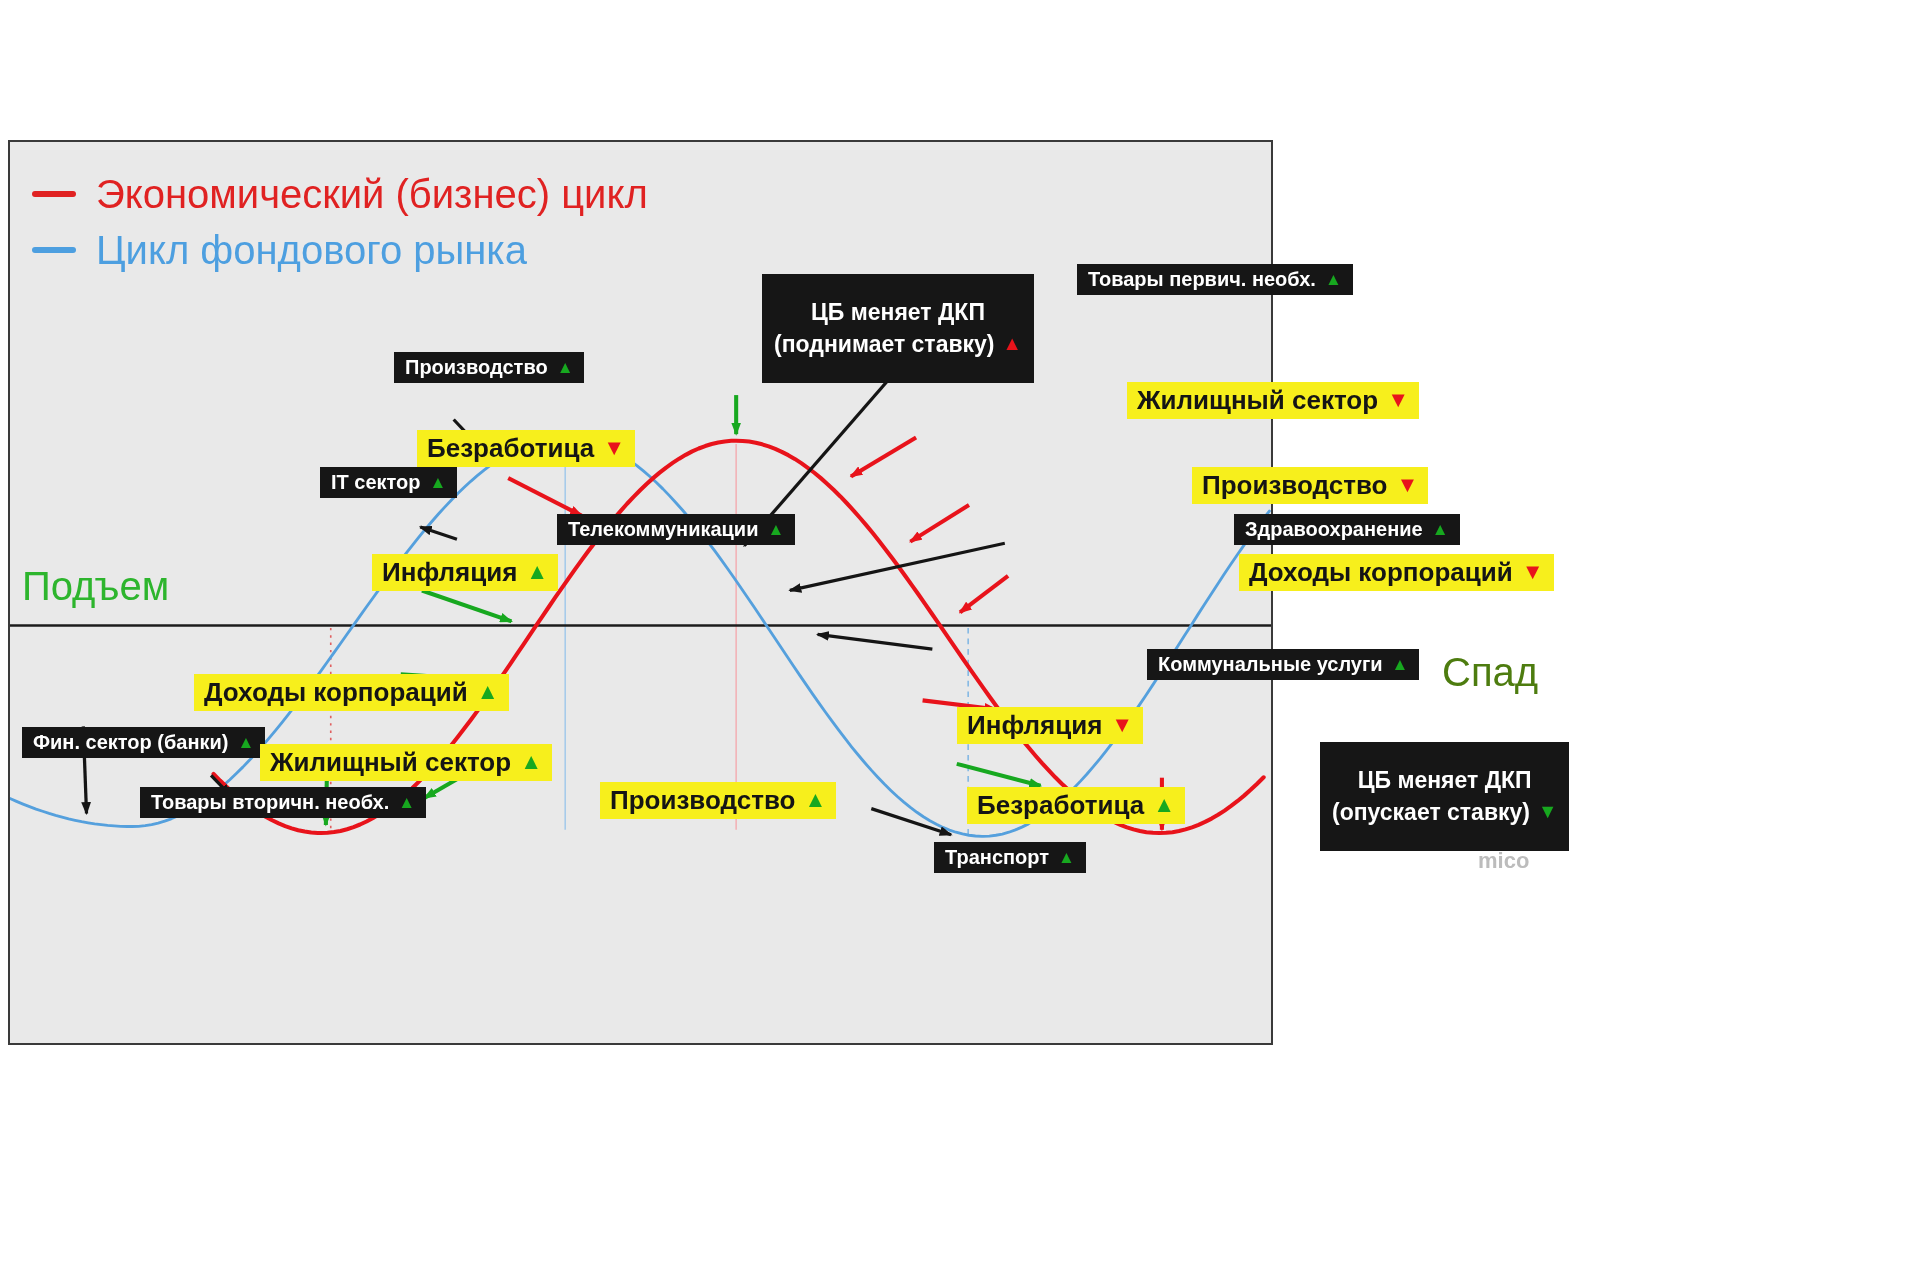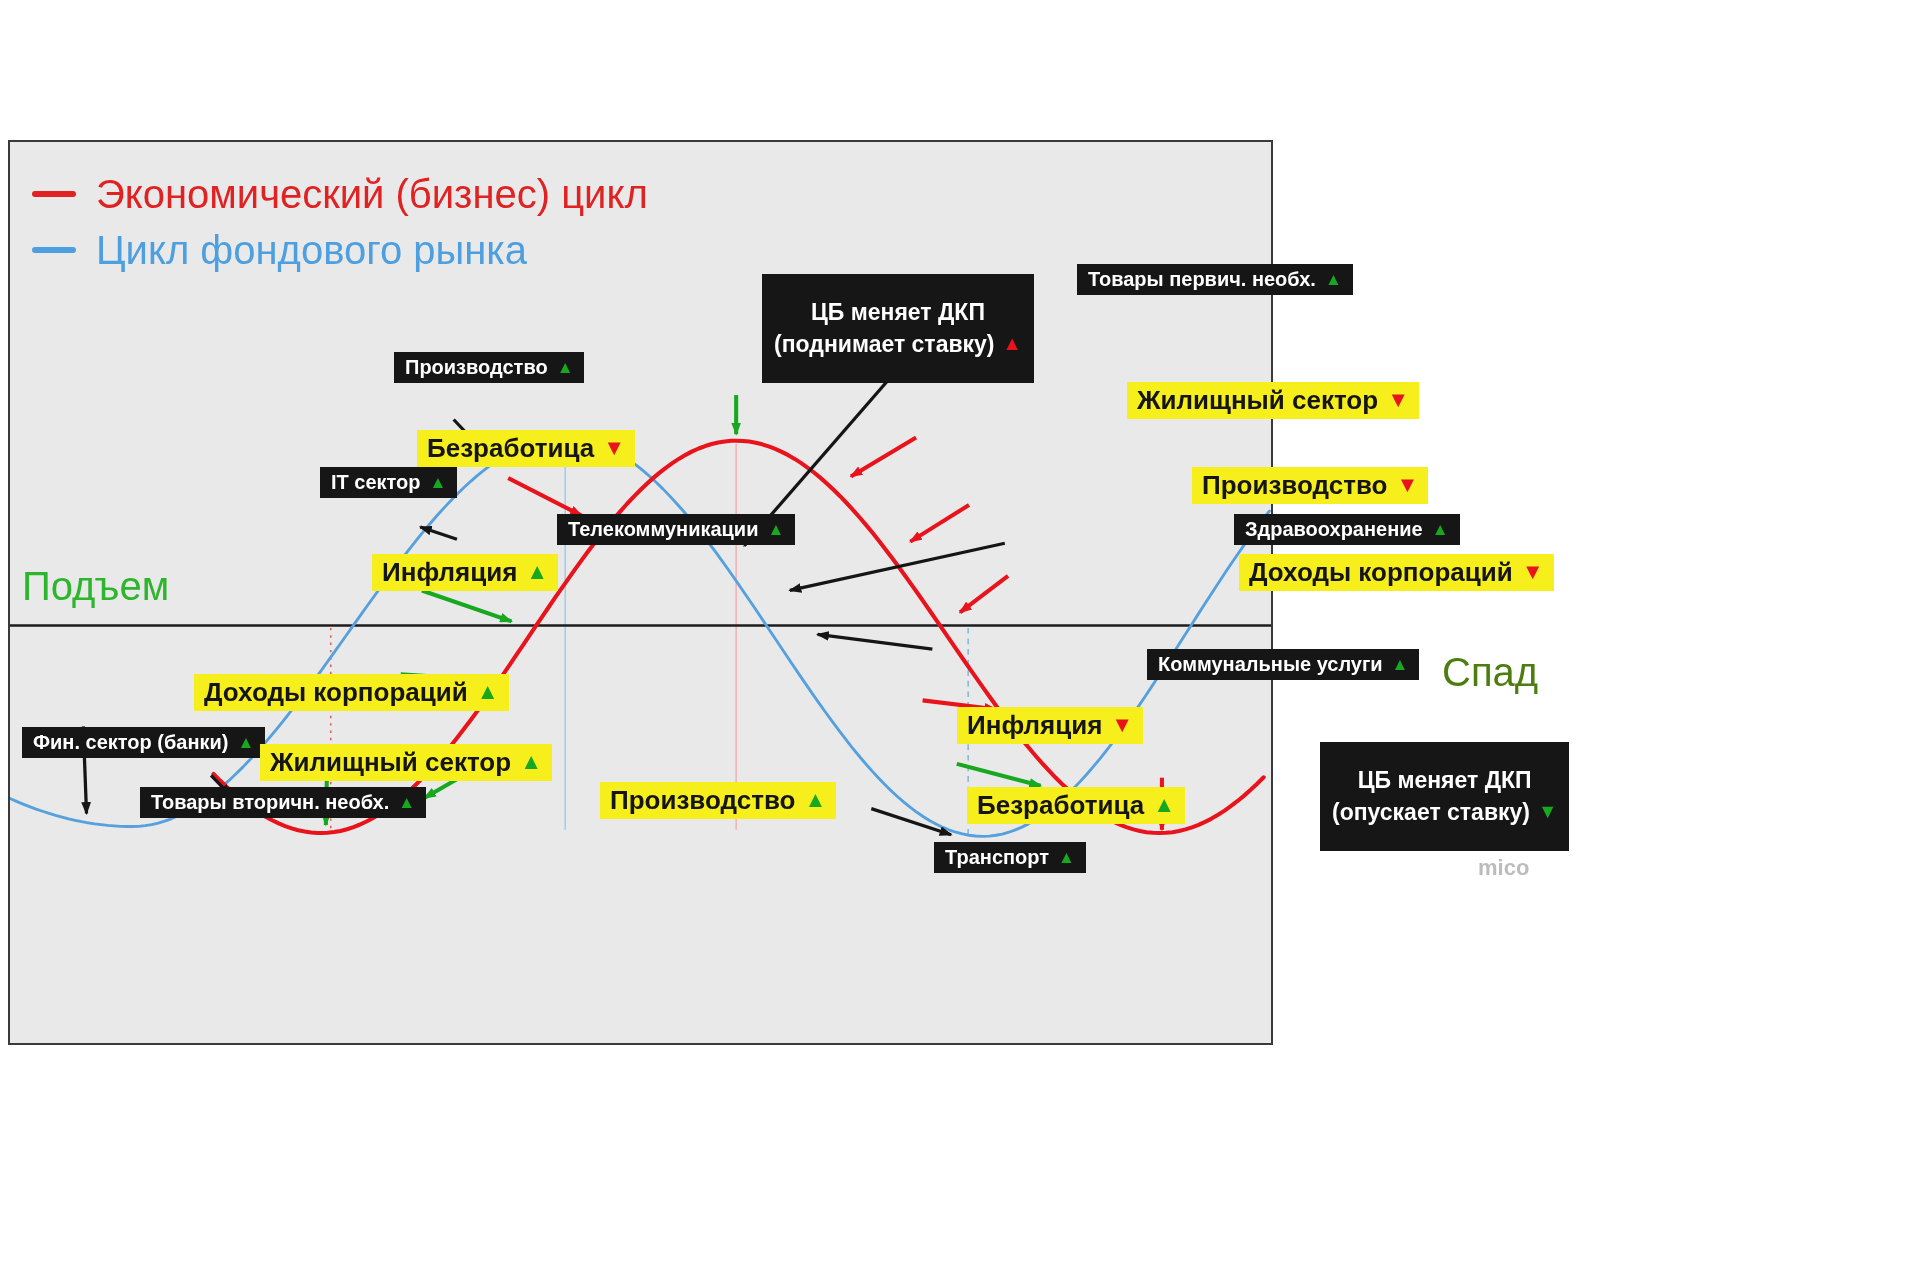"mico" .watermark { margin-top: 7px -> none }
